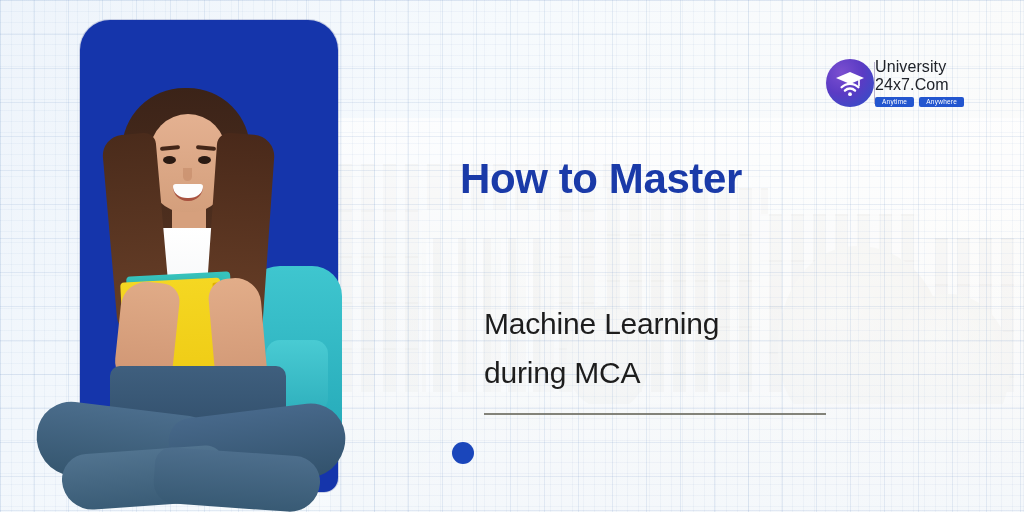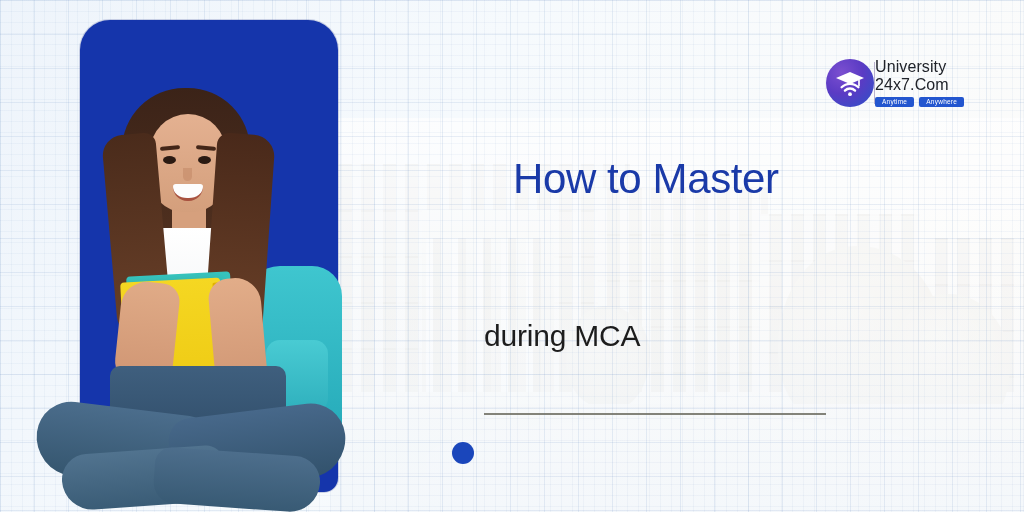"How to Master" .headline { font-weight: normal -> bold; left: 513px -> 460px }
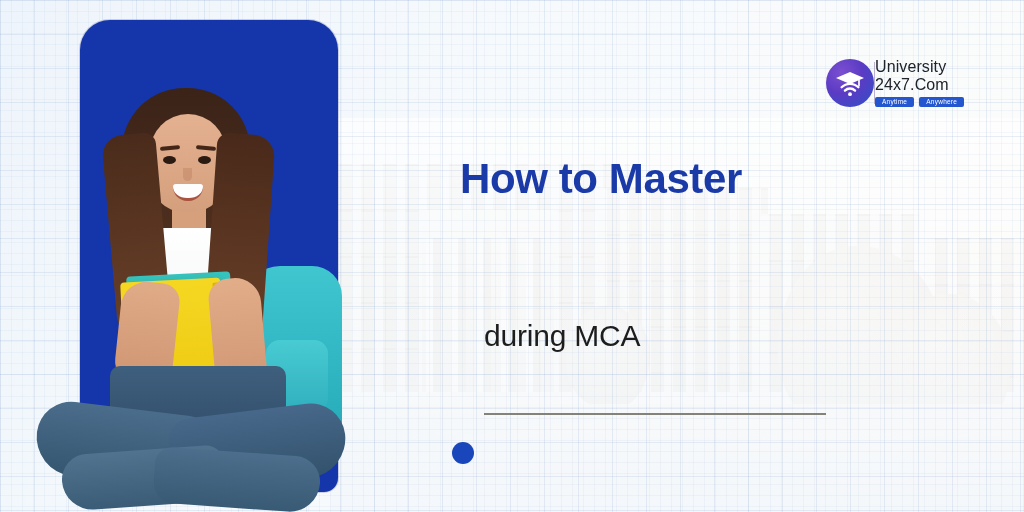"Machine Learning" span { html: none -> <span>Machine Learning</span> }
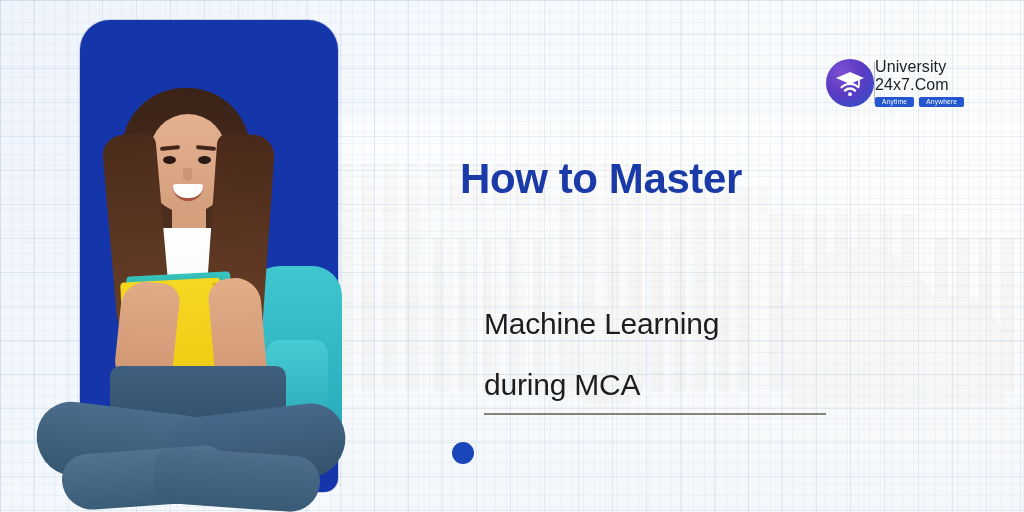"during MCA" .subhead .l2 { margin-top: 12px -> none }
